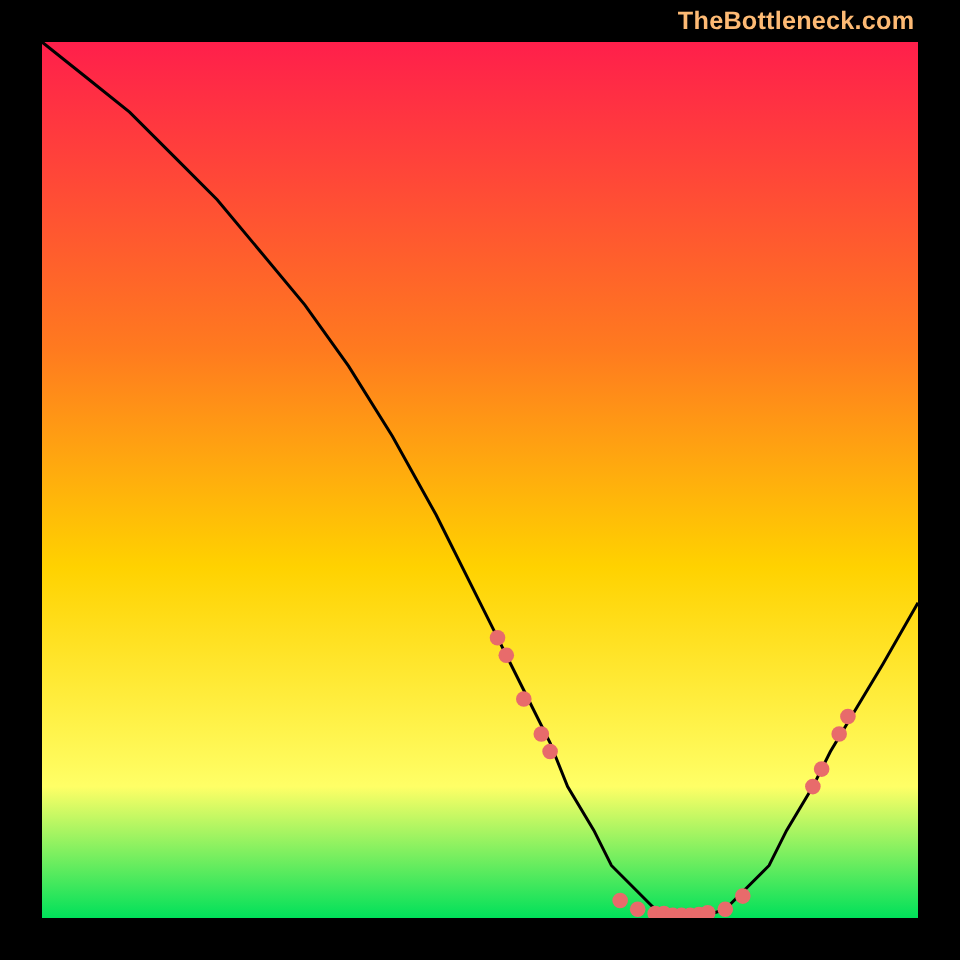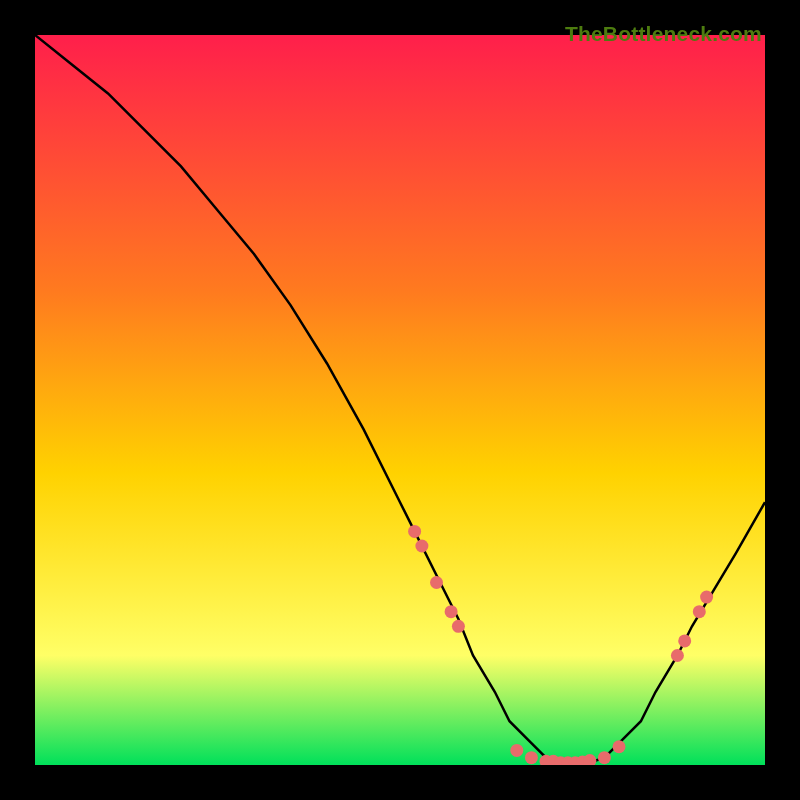"TheBottleneck.com" .watermark { color: #4d7c0f -> #fdba74; top: 22px -> 6px }
